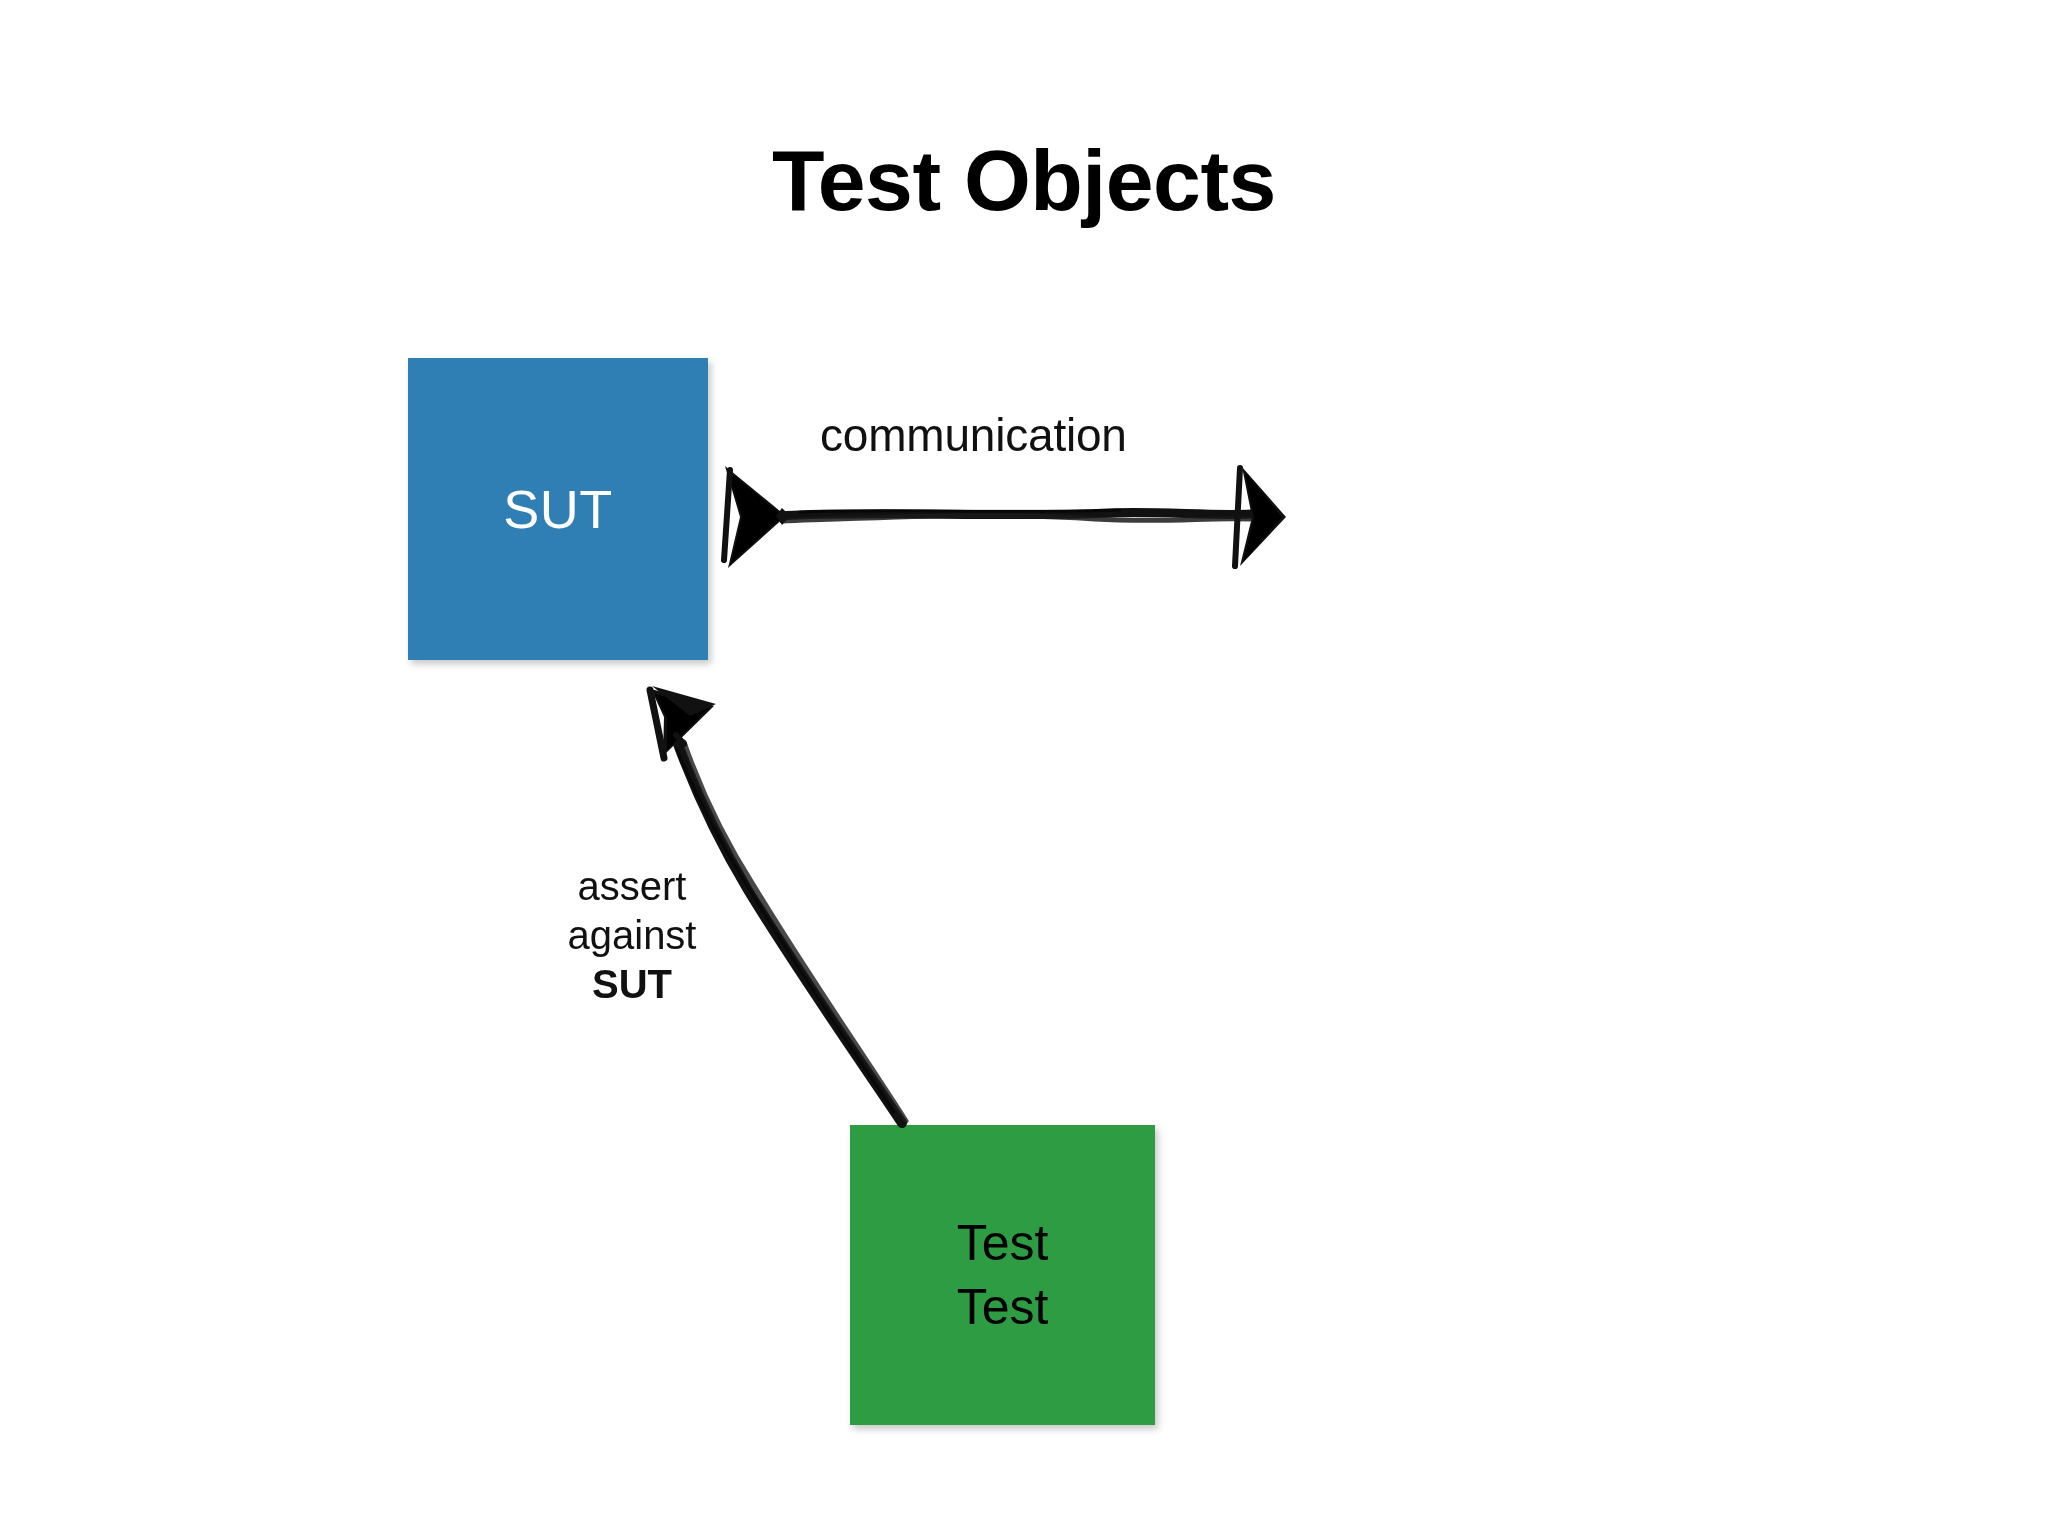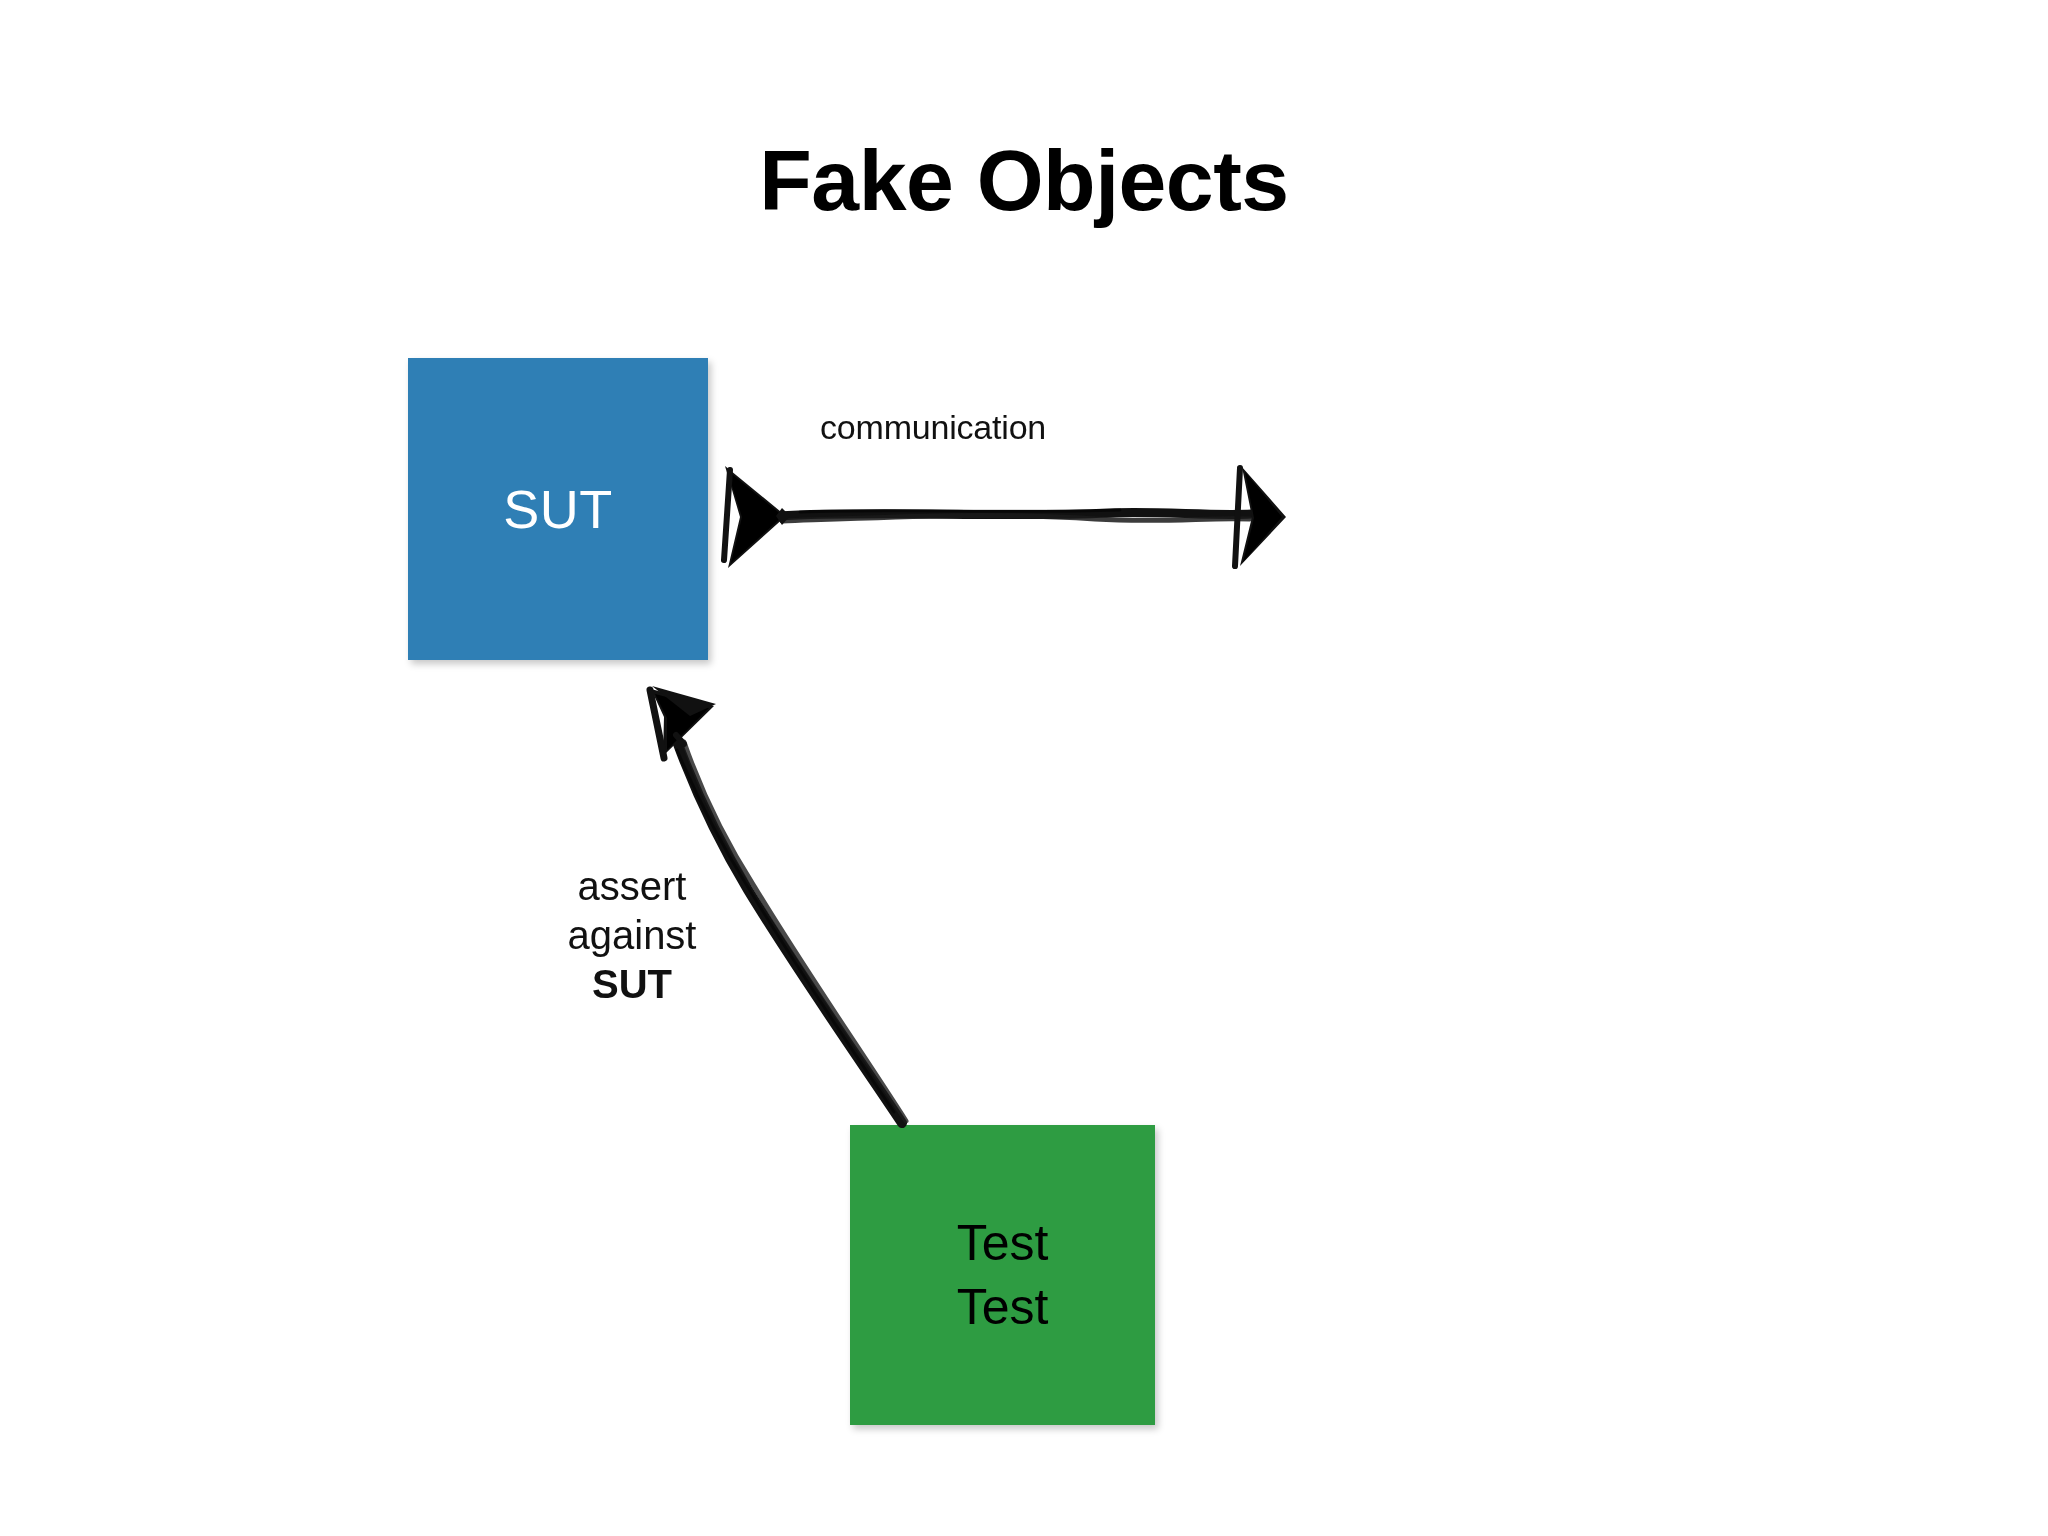"Fake Objects" div { text: Fake -> Test }
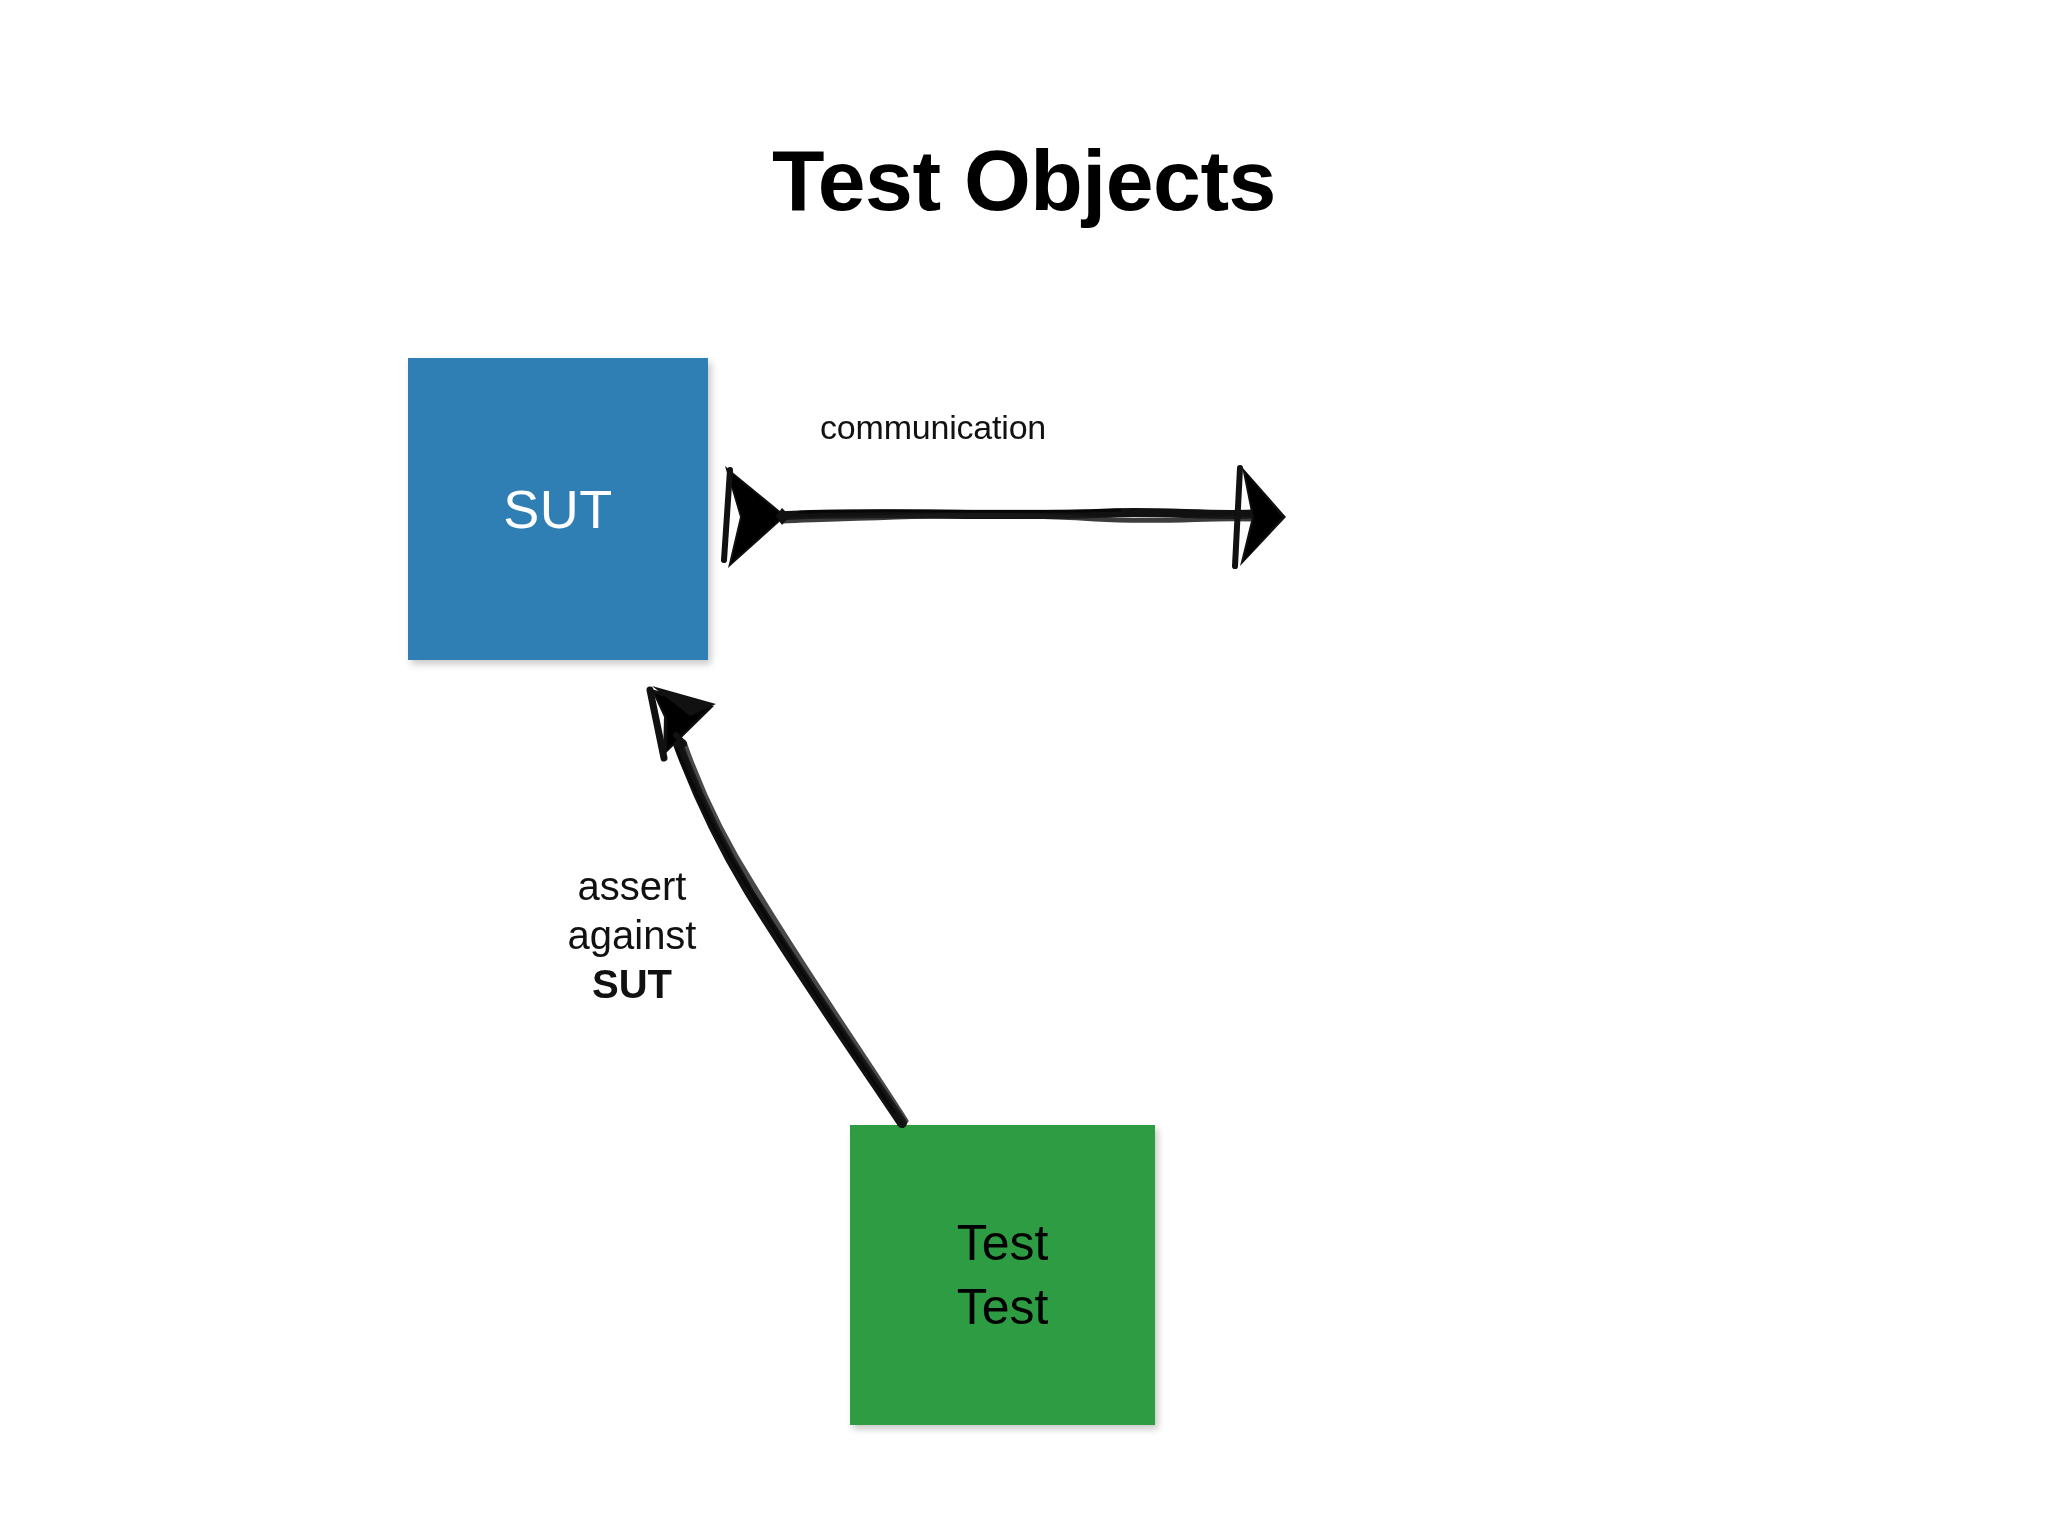"communication" #communication-label { font-size: 34px -> 46px }
